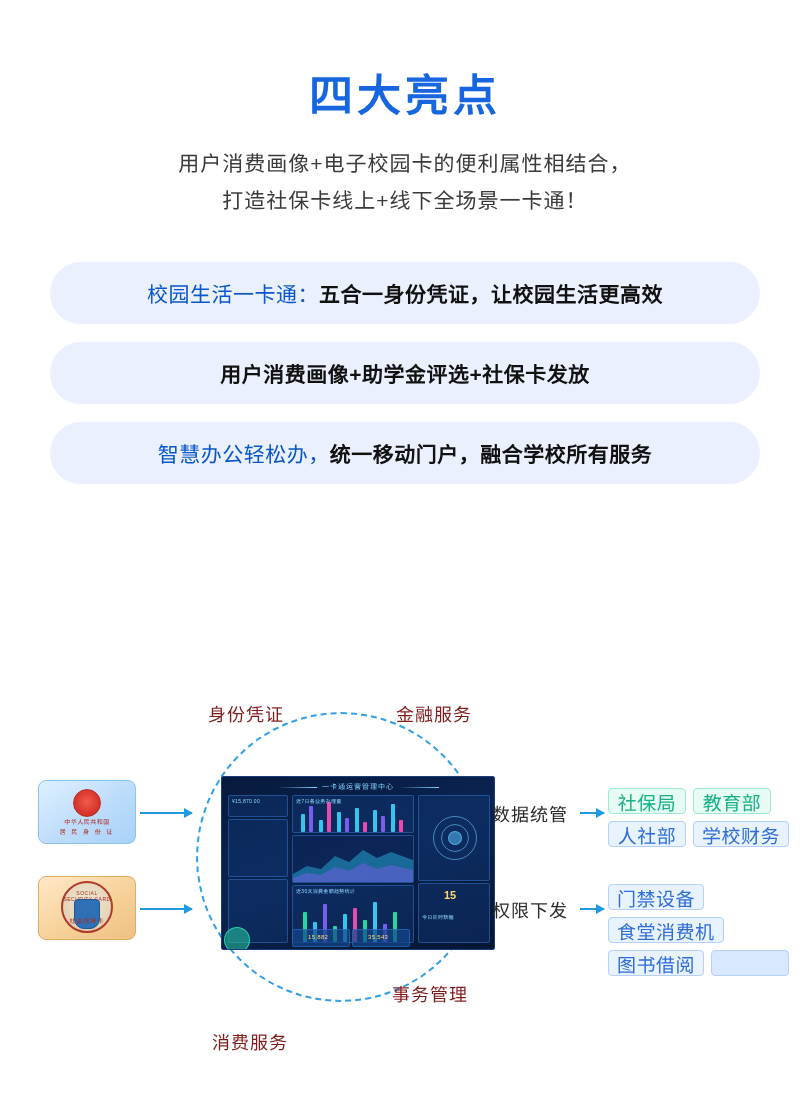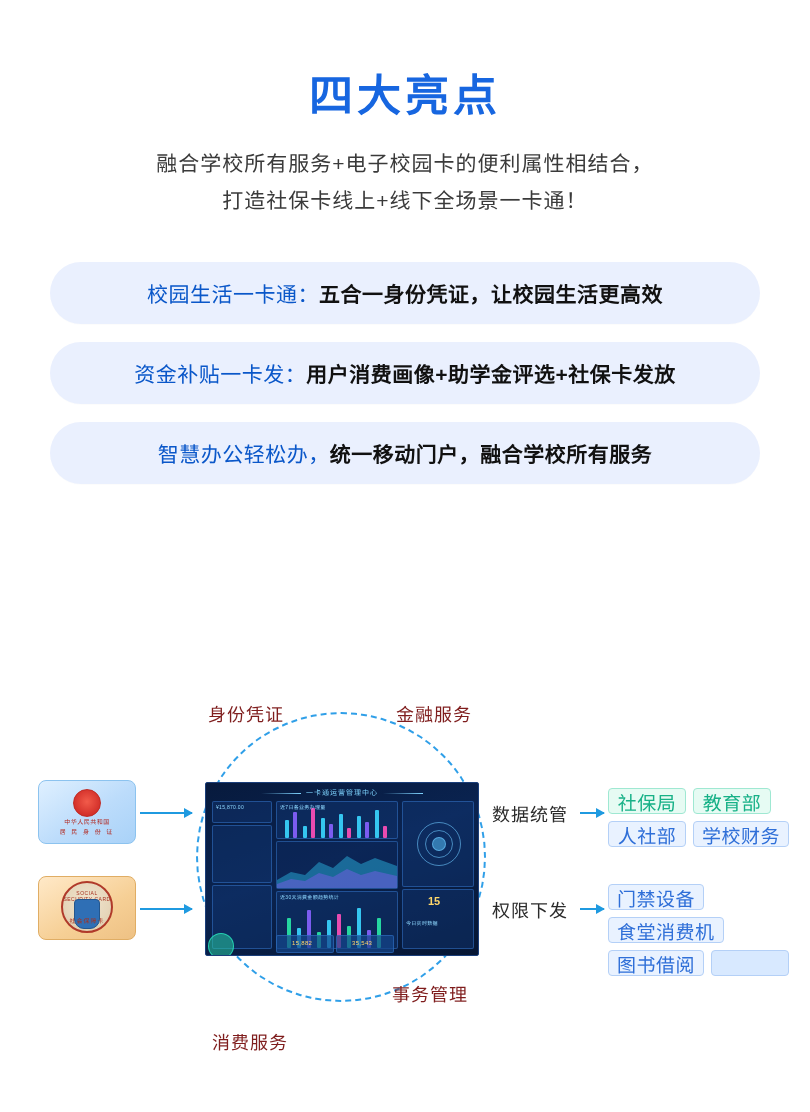"融合学校所有服务+电子校园卡的便利属性相结合，" div { text: 融合学校所有服务+ -> 用户消费画像+ }
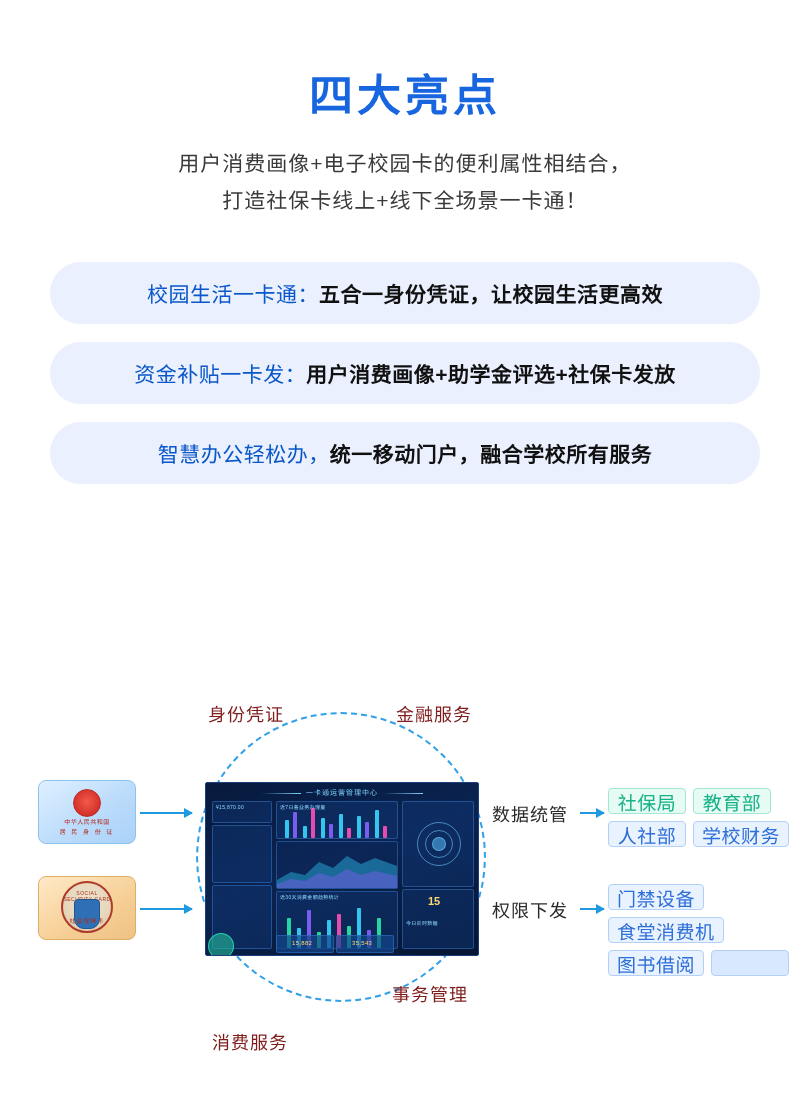"资金补贴一卡发：" span.lead { html: <span>资金补贴一卡发：</span> -> none }
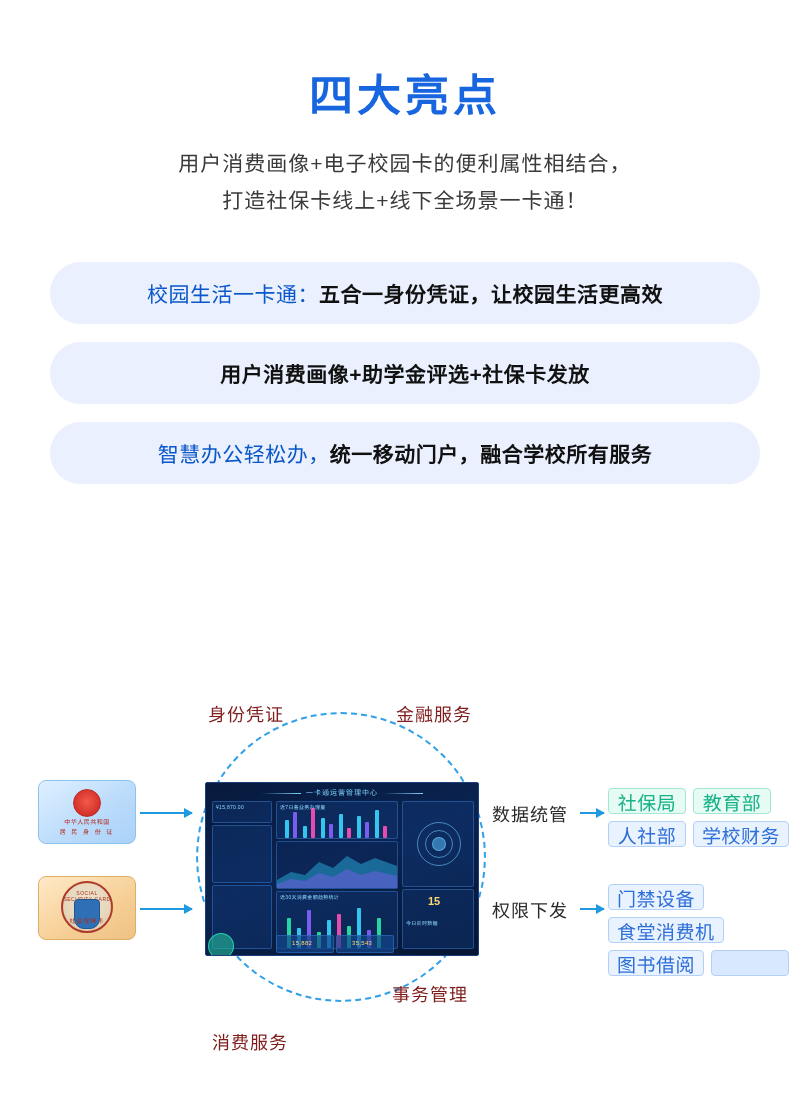"15" .dashboard { left: 205px -> 221px; margin-top: 6px -> none }
